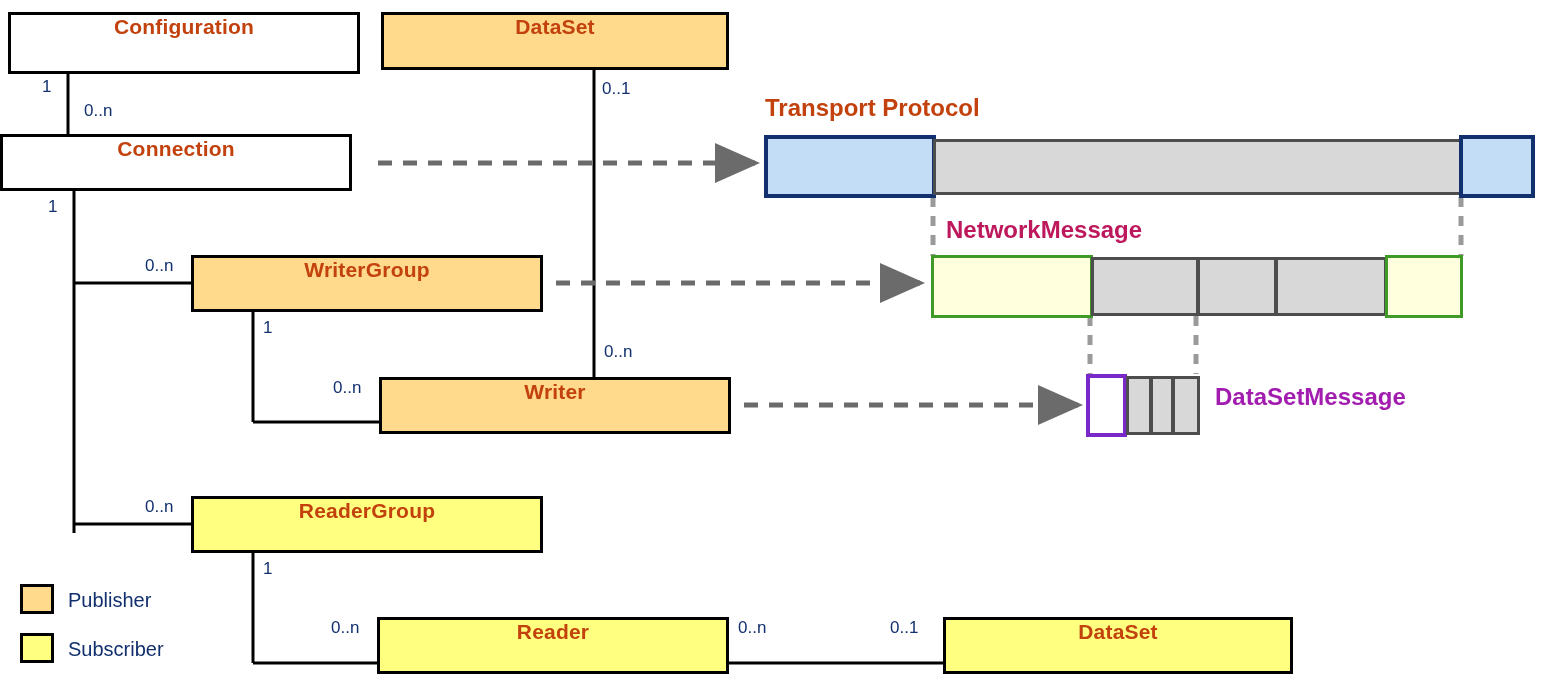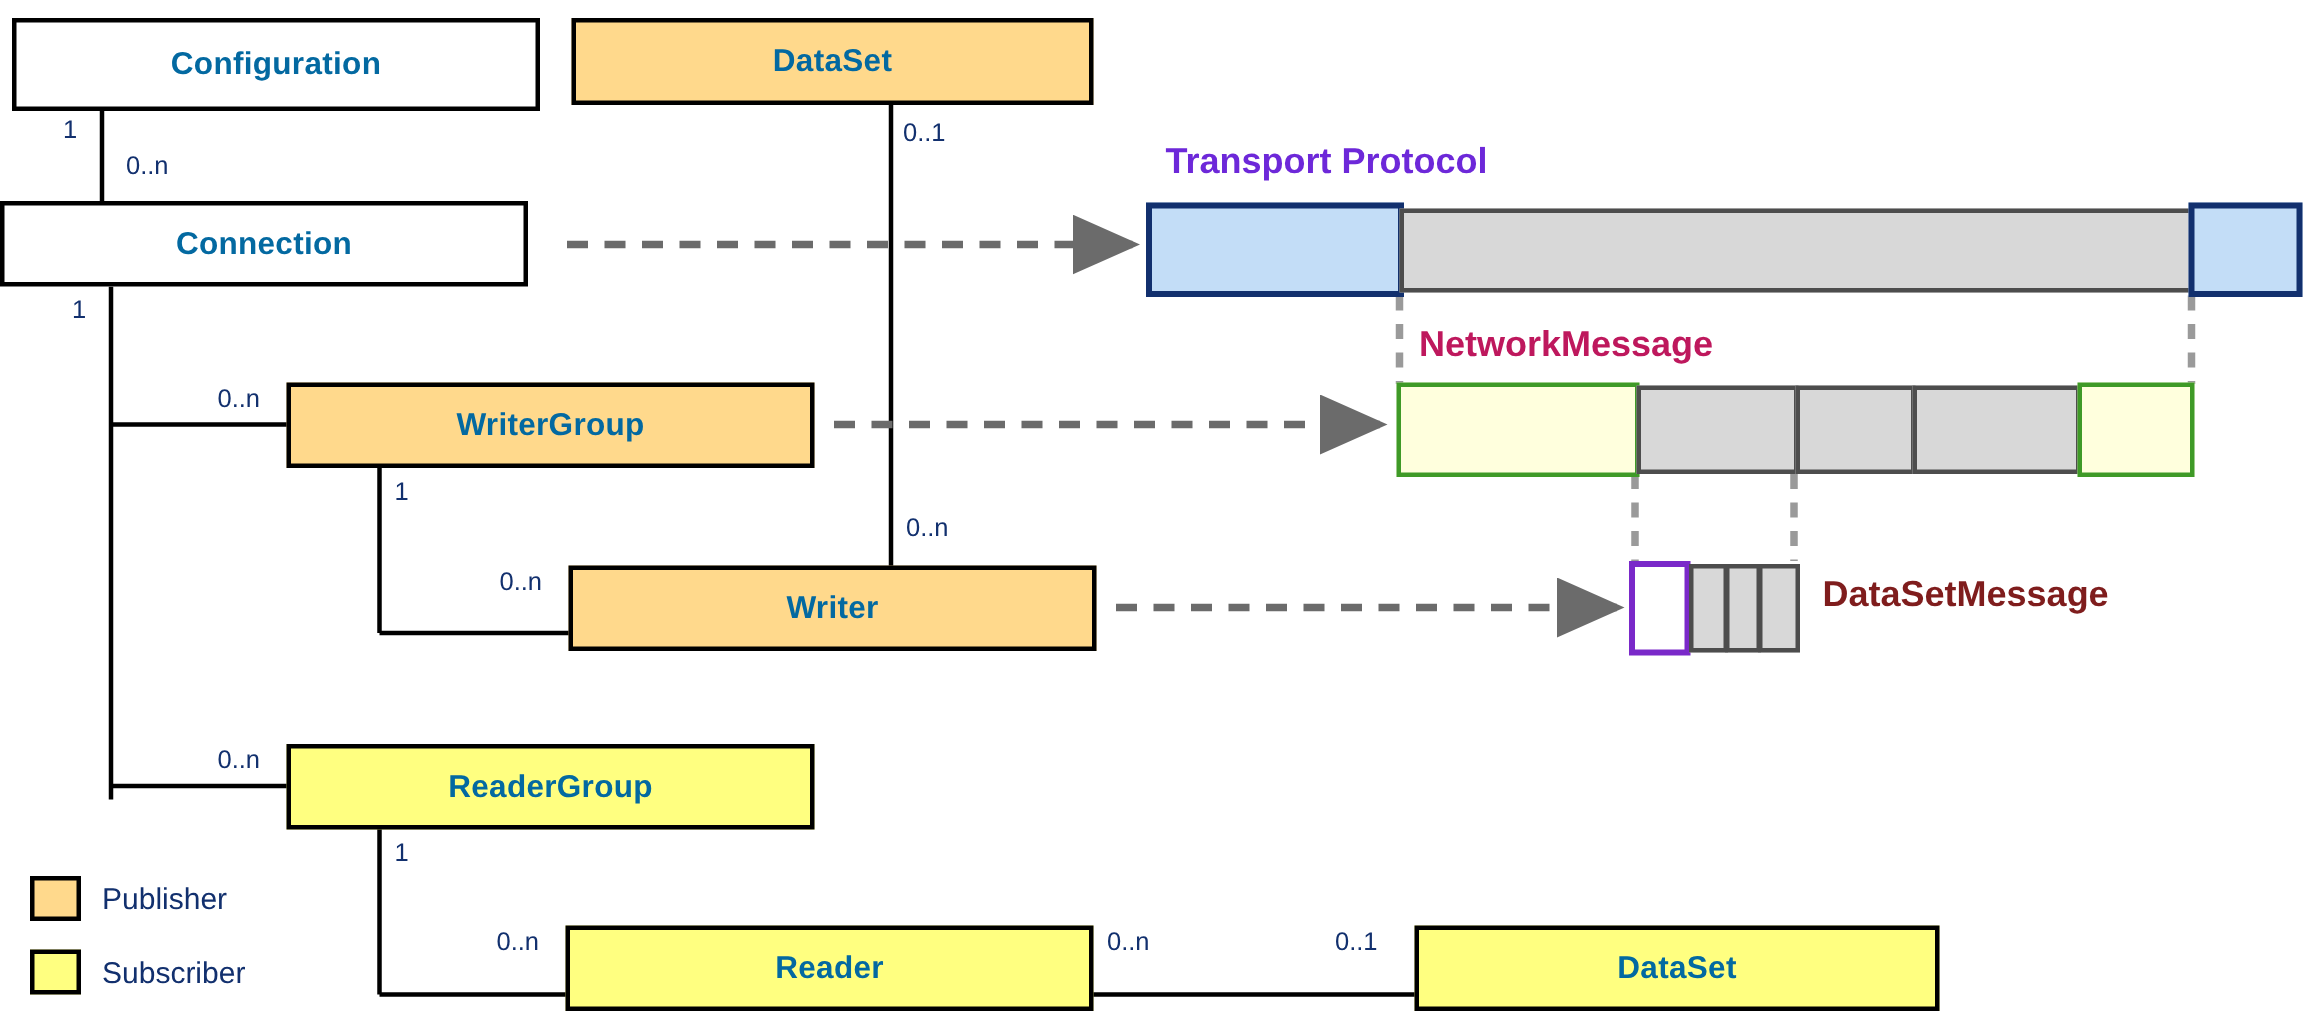"Configuration" .uml-box { align-items: center -> none; color: #0369a1 -> #c2410c }
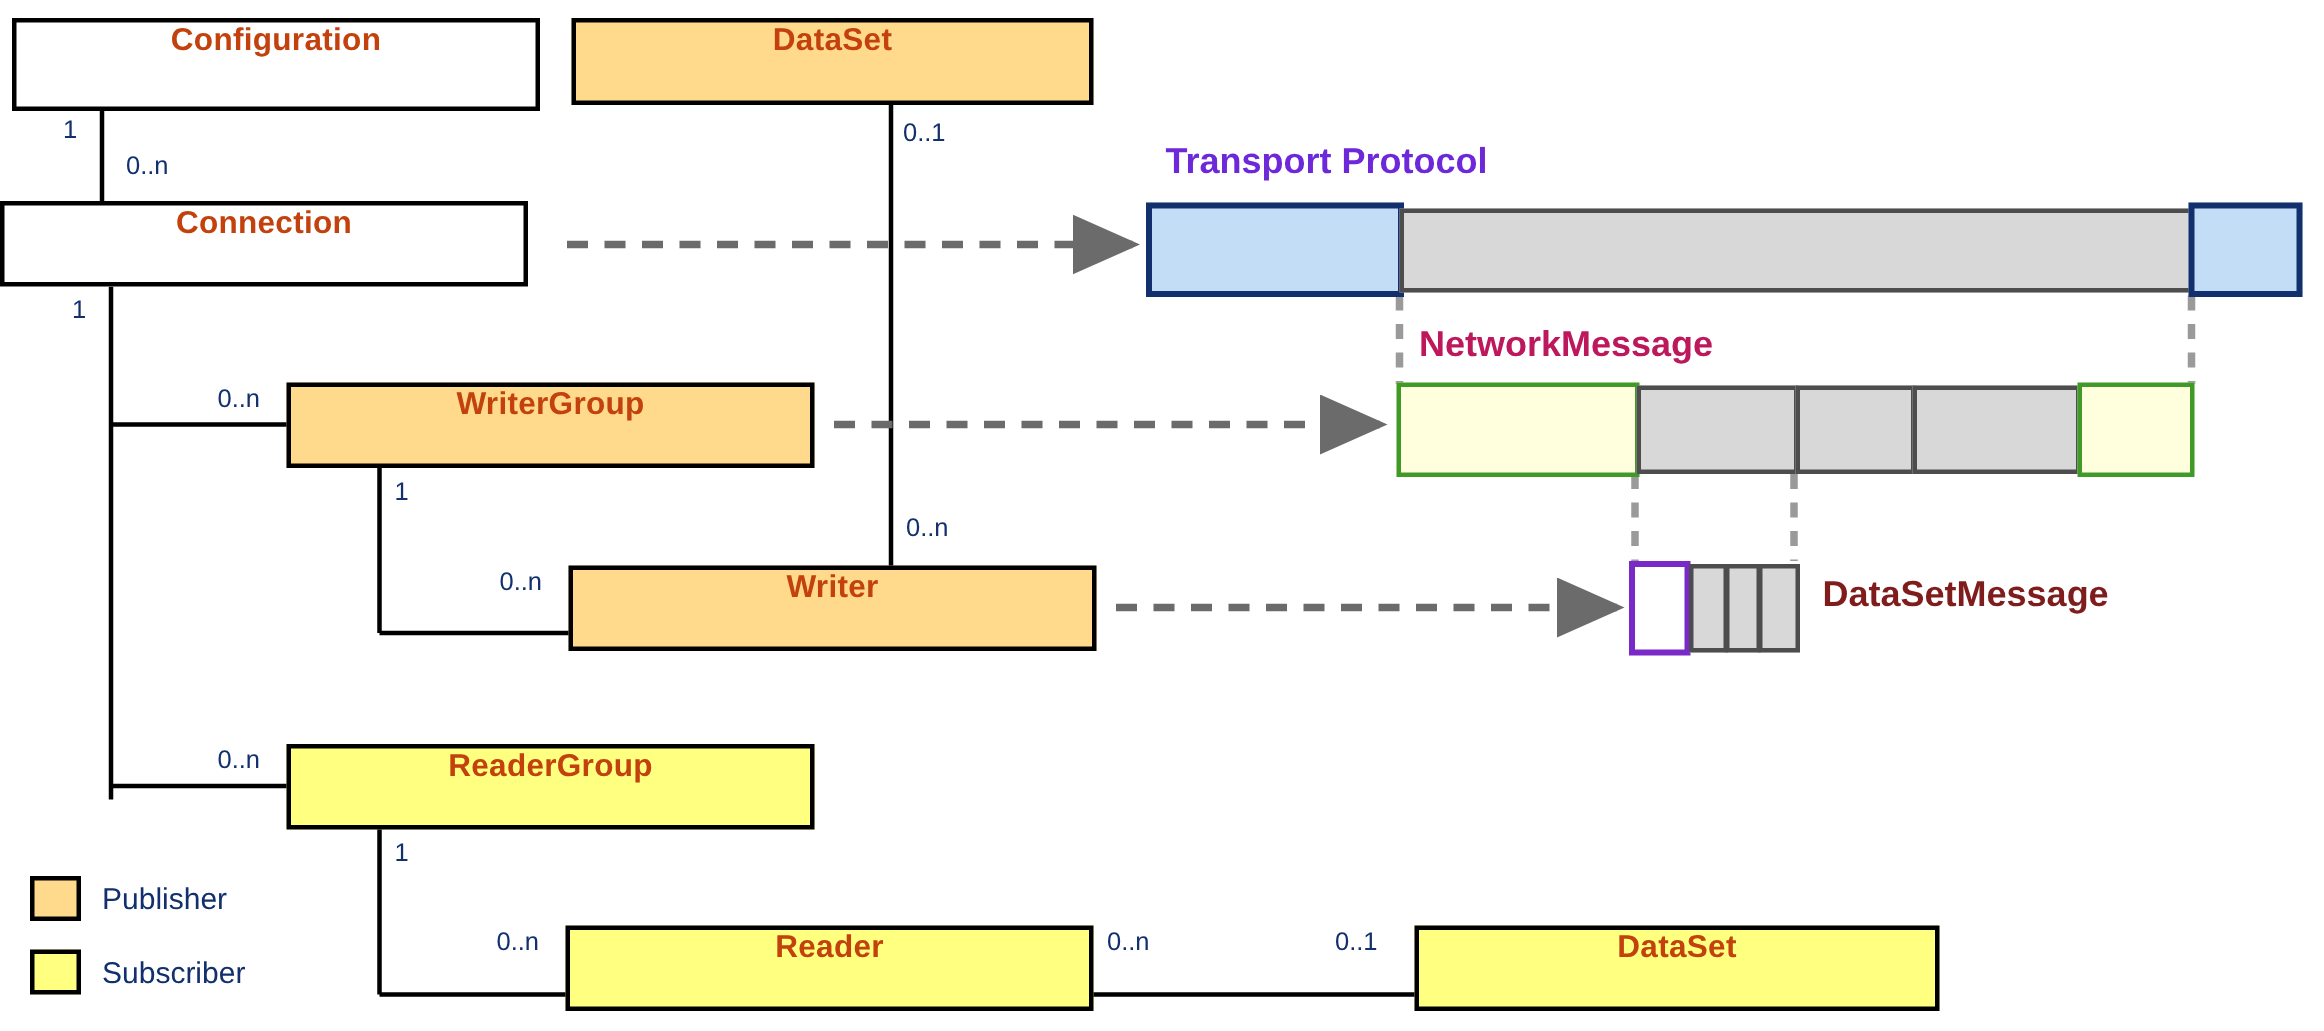"Transport Protocol" .title-transport { color: #6d28d9 -> #c2410c; margin-left: 12px -> none }
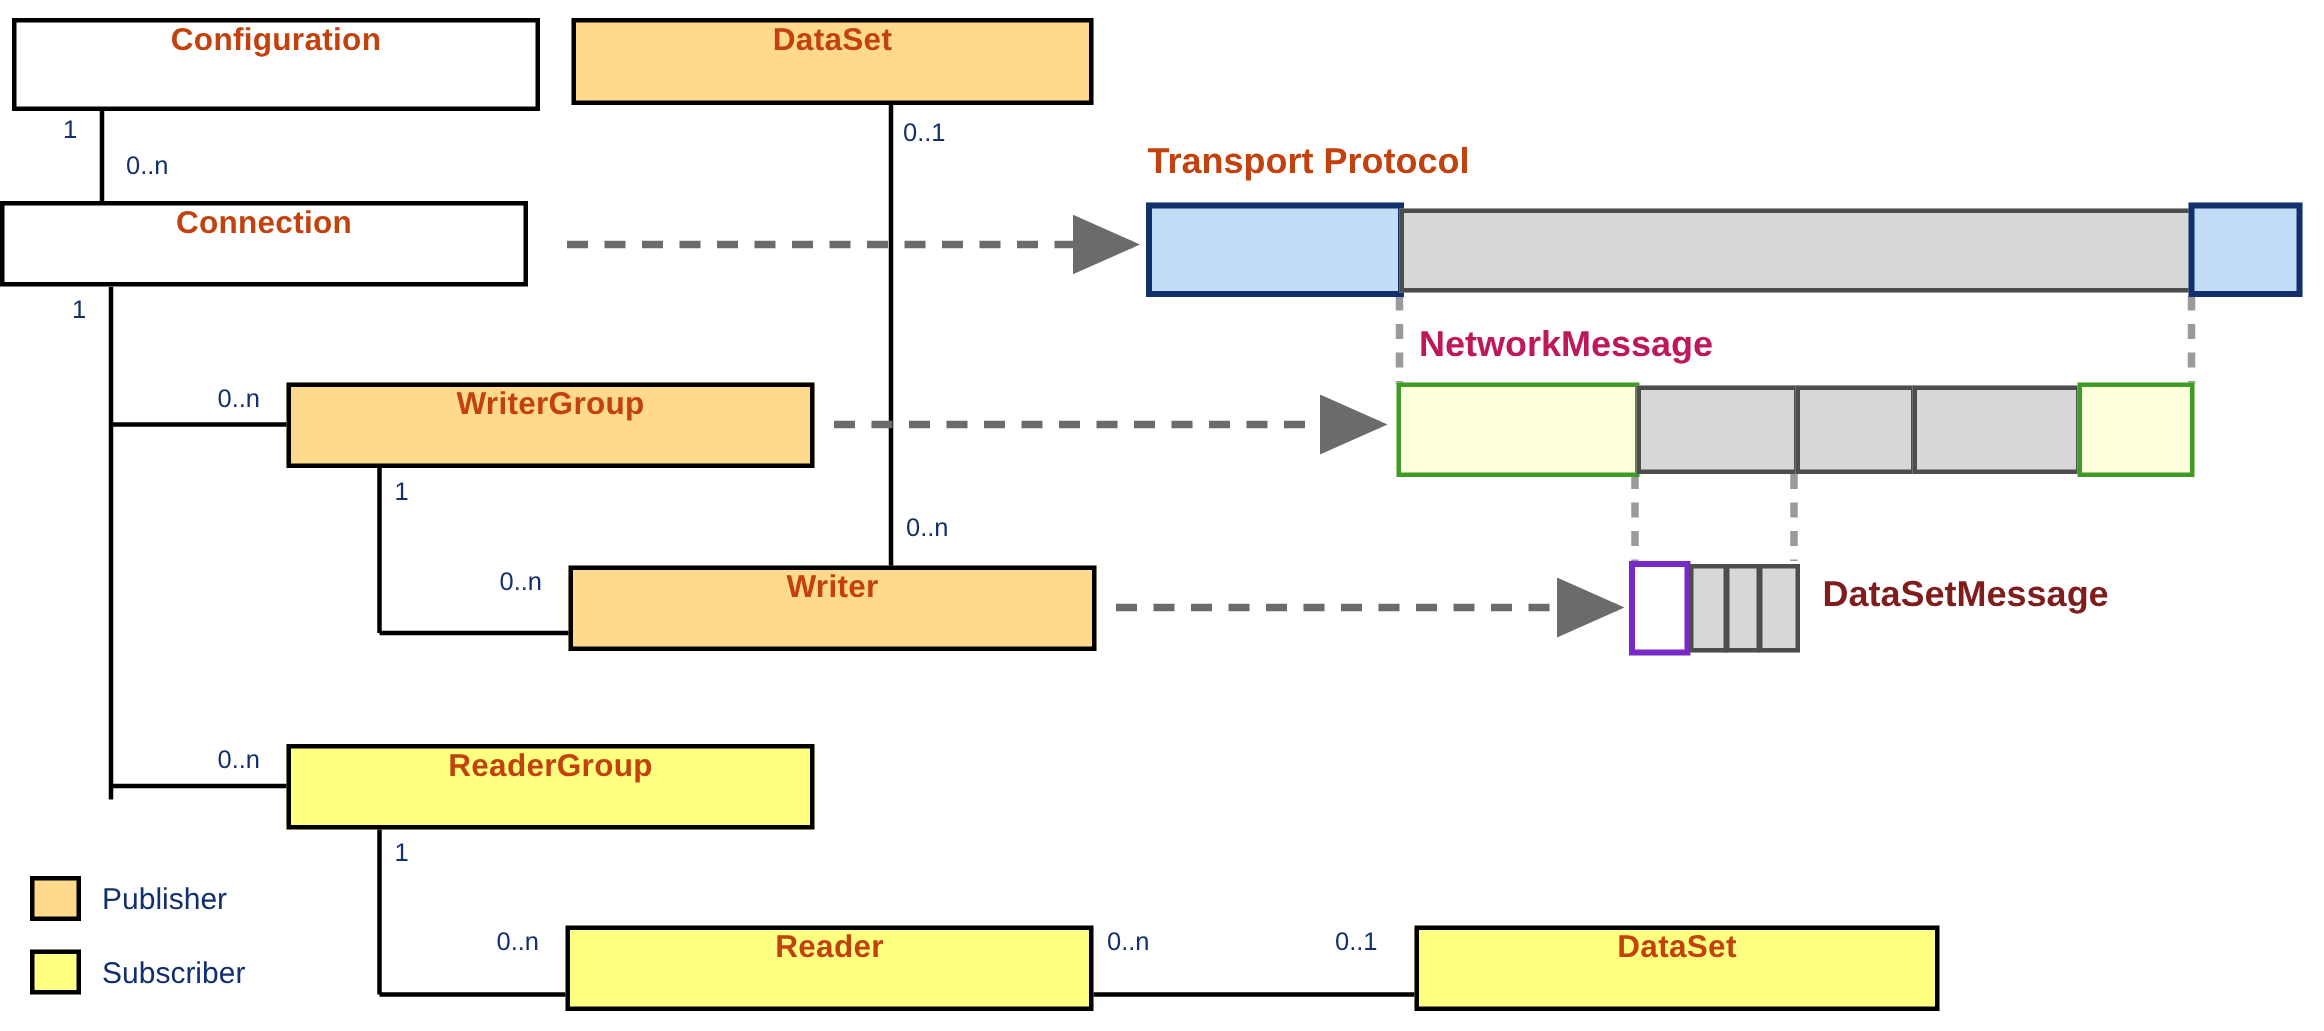"DataSetMessage" .title-dsm { color: #7f1d1d -> #a21caf }
